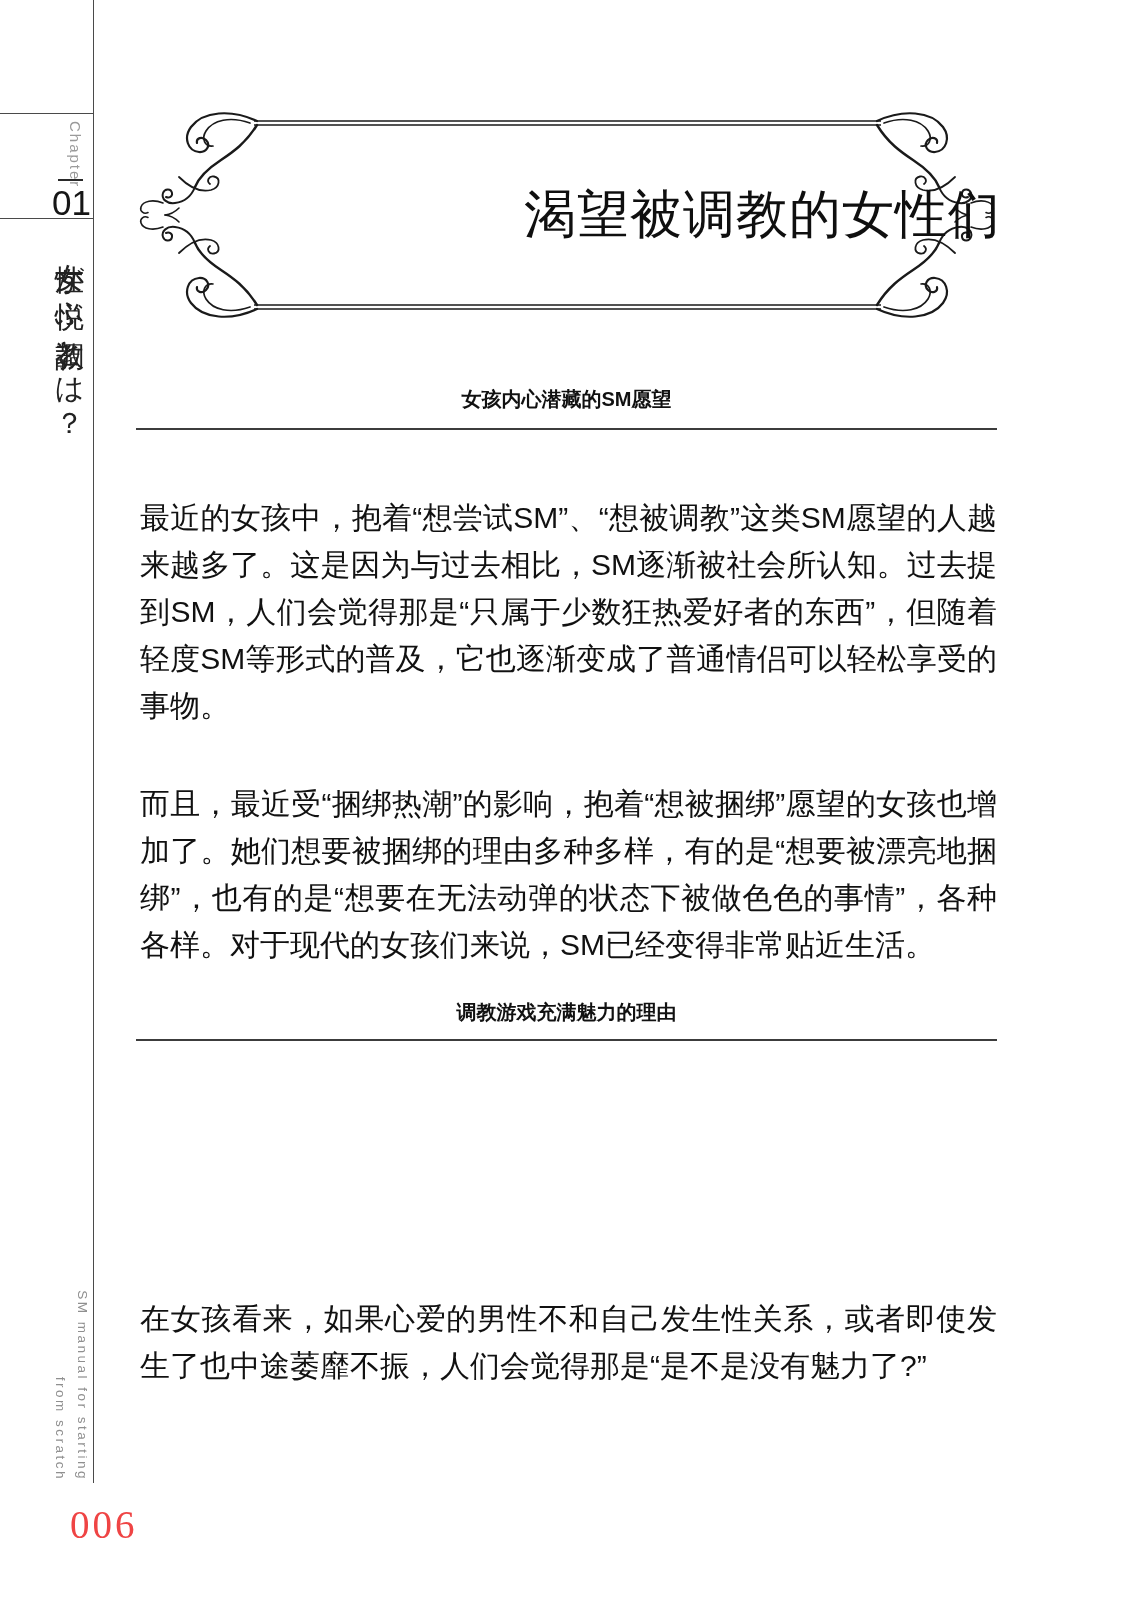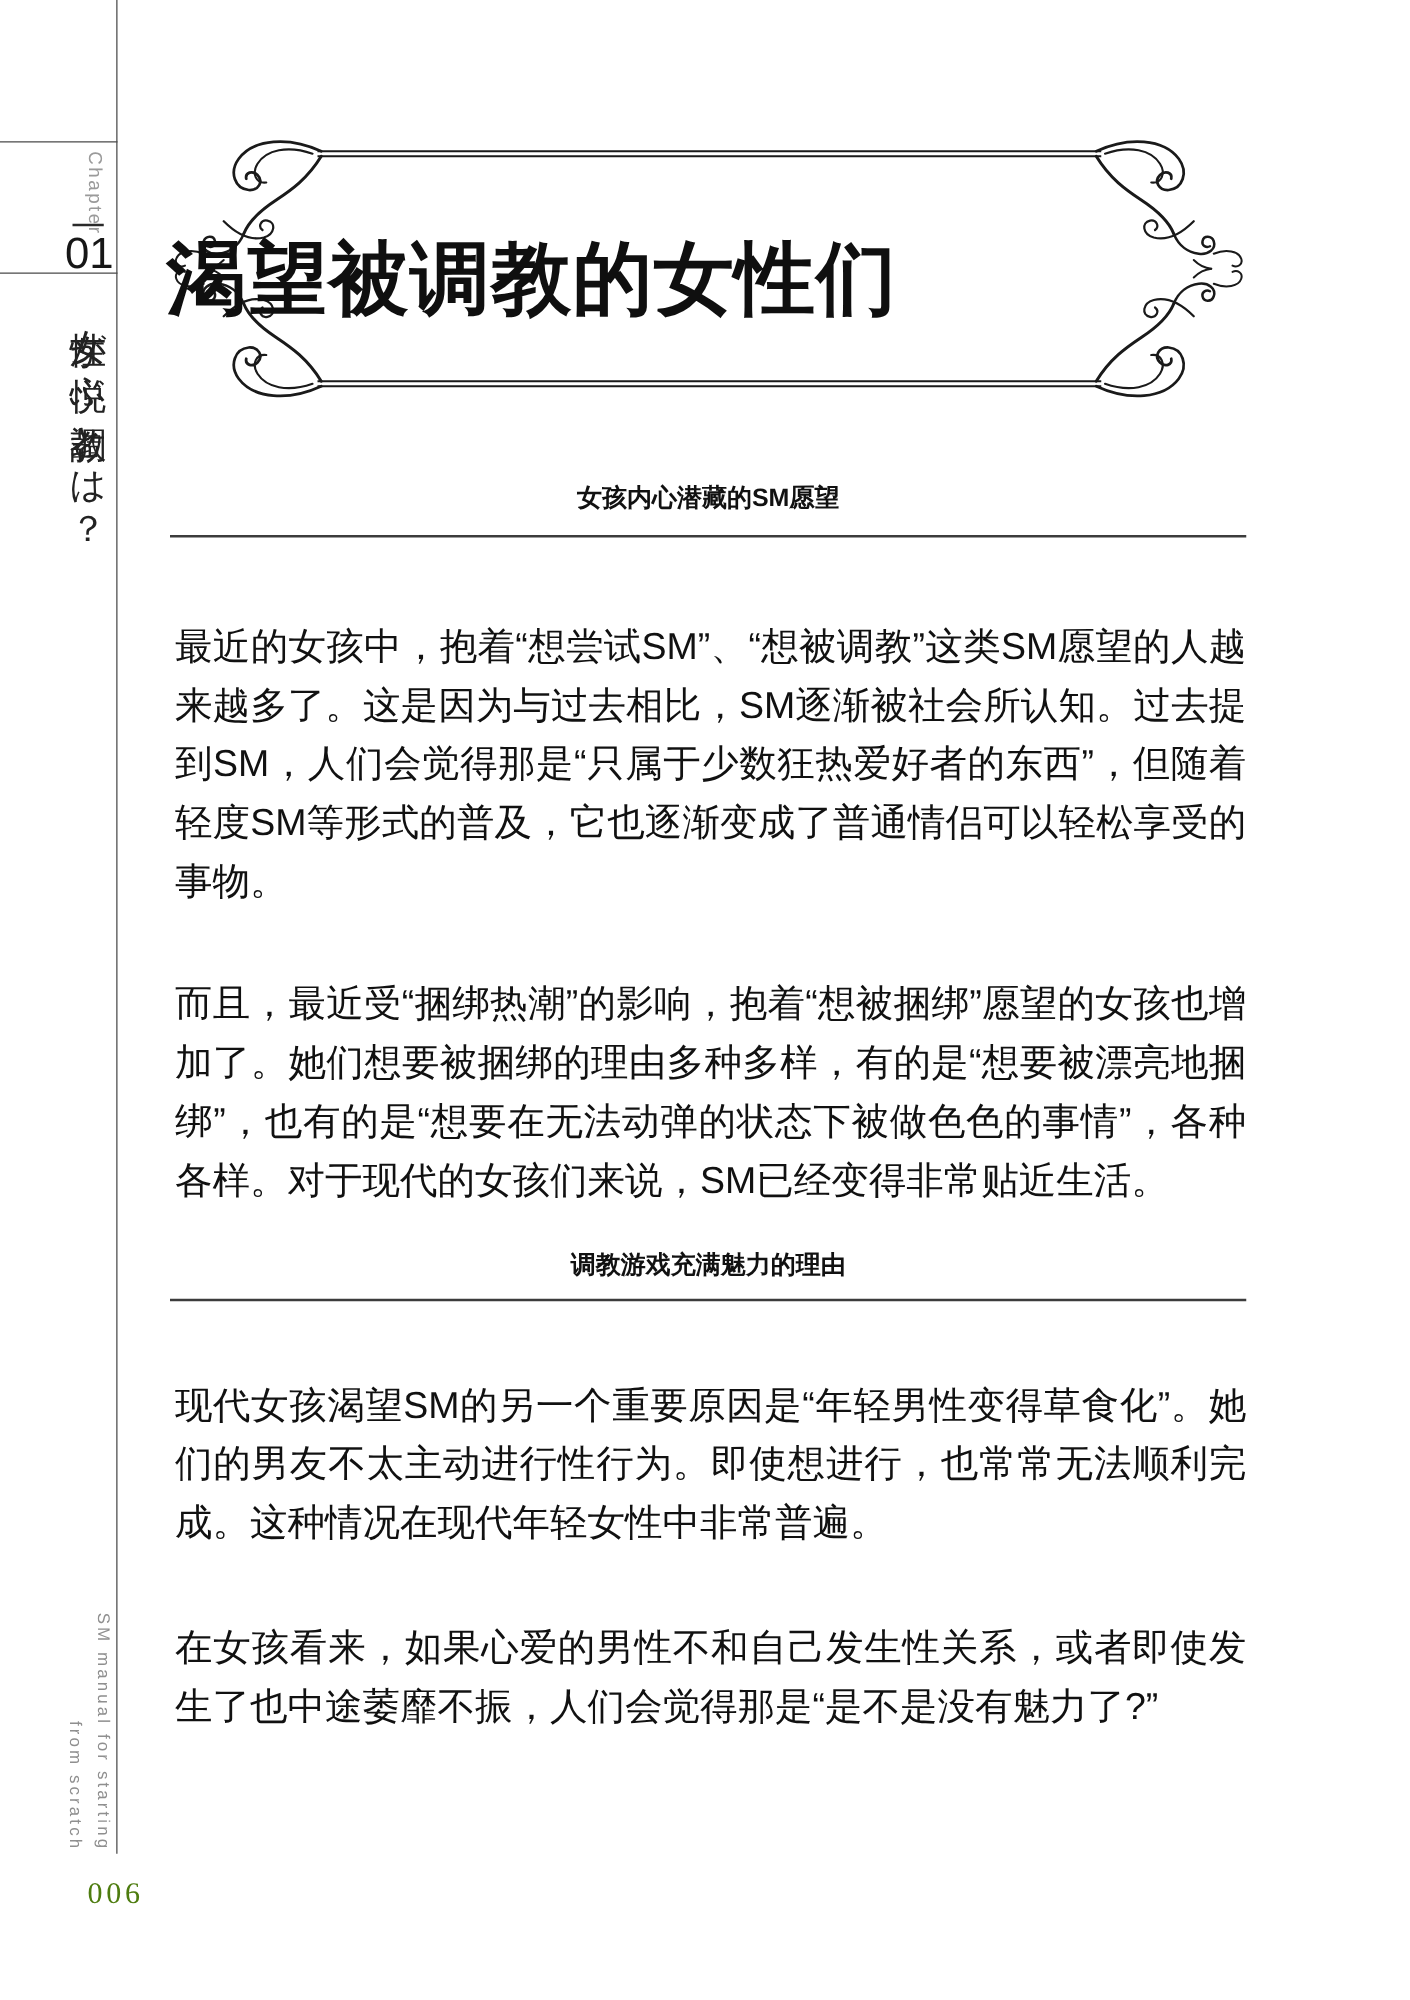"渴望被调教的女性们" .main-title { font-size: 64px -> 52px; font-weight: 700 -> 400; text-align: left -> right }
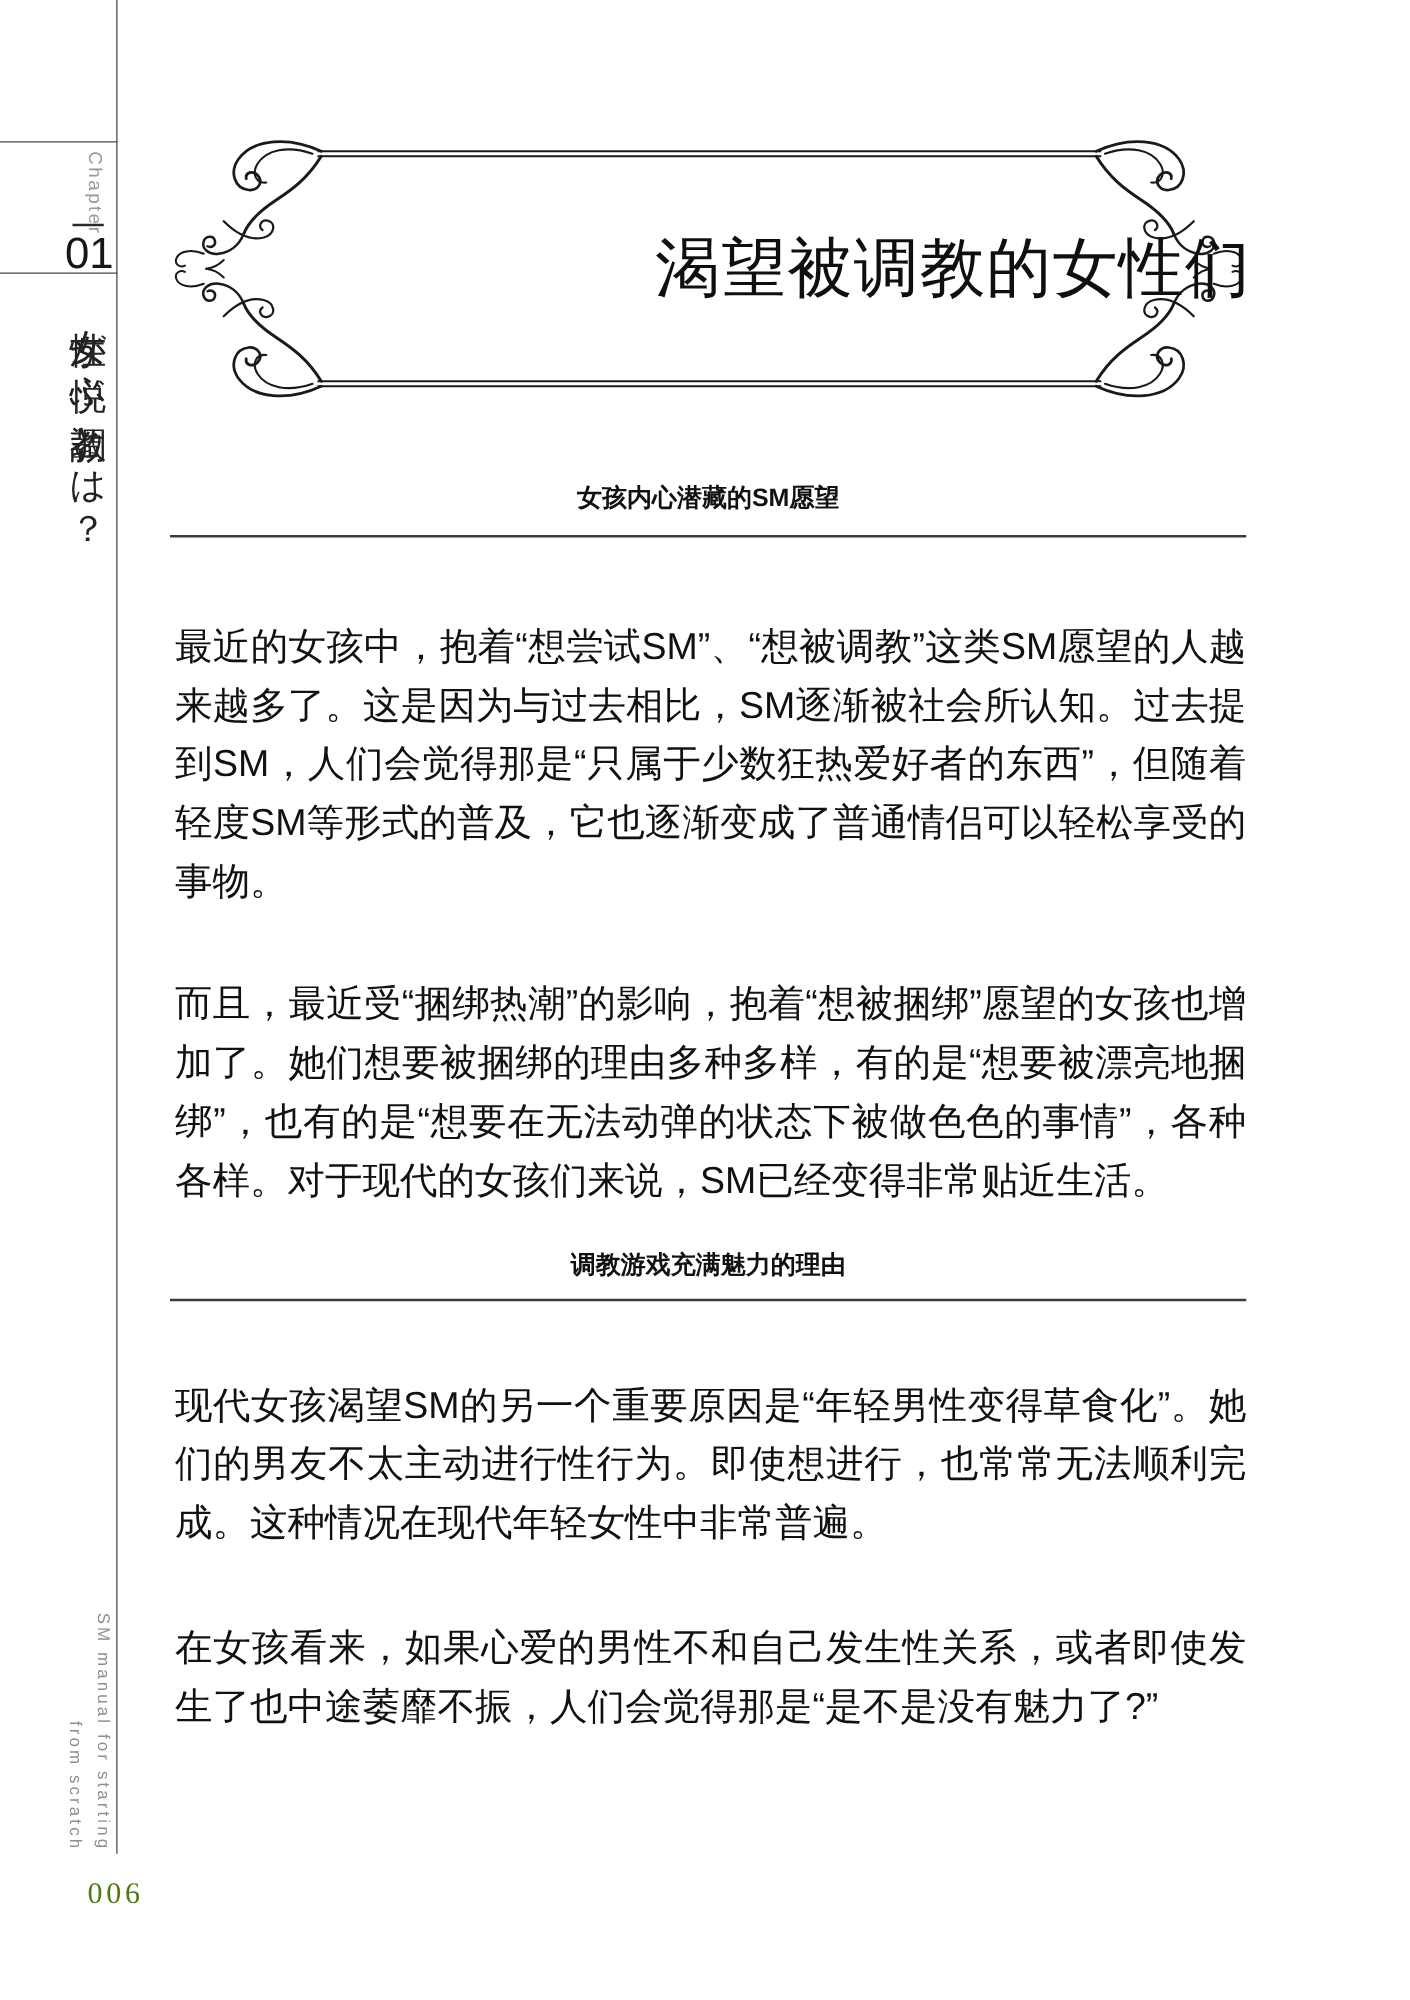"现代女孩渴望SM的另一个重要原因是“年轻男性变得草食化”。她们的男友不太主动进行" div.para { html: <div>现代女孩渴望SM的另一个重要原因是“年轻男性变得草食化”。她们的男友不太主动进行性行为。即使想进行，也常常无法顺利完成。这种情况在现代年轻女性中非常普遍。</div> -> none }
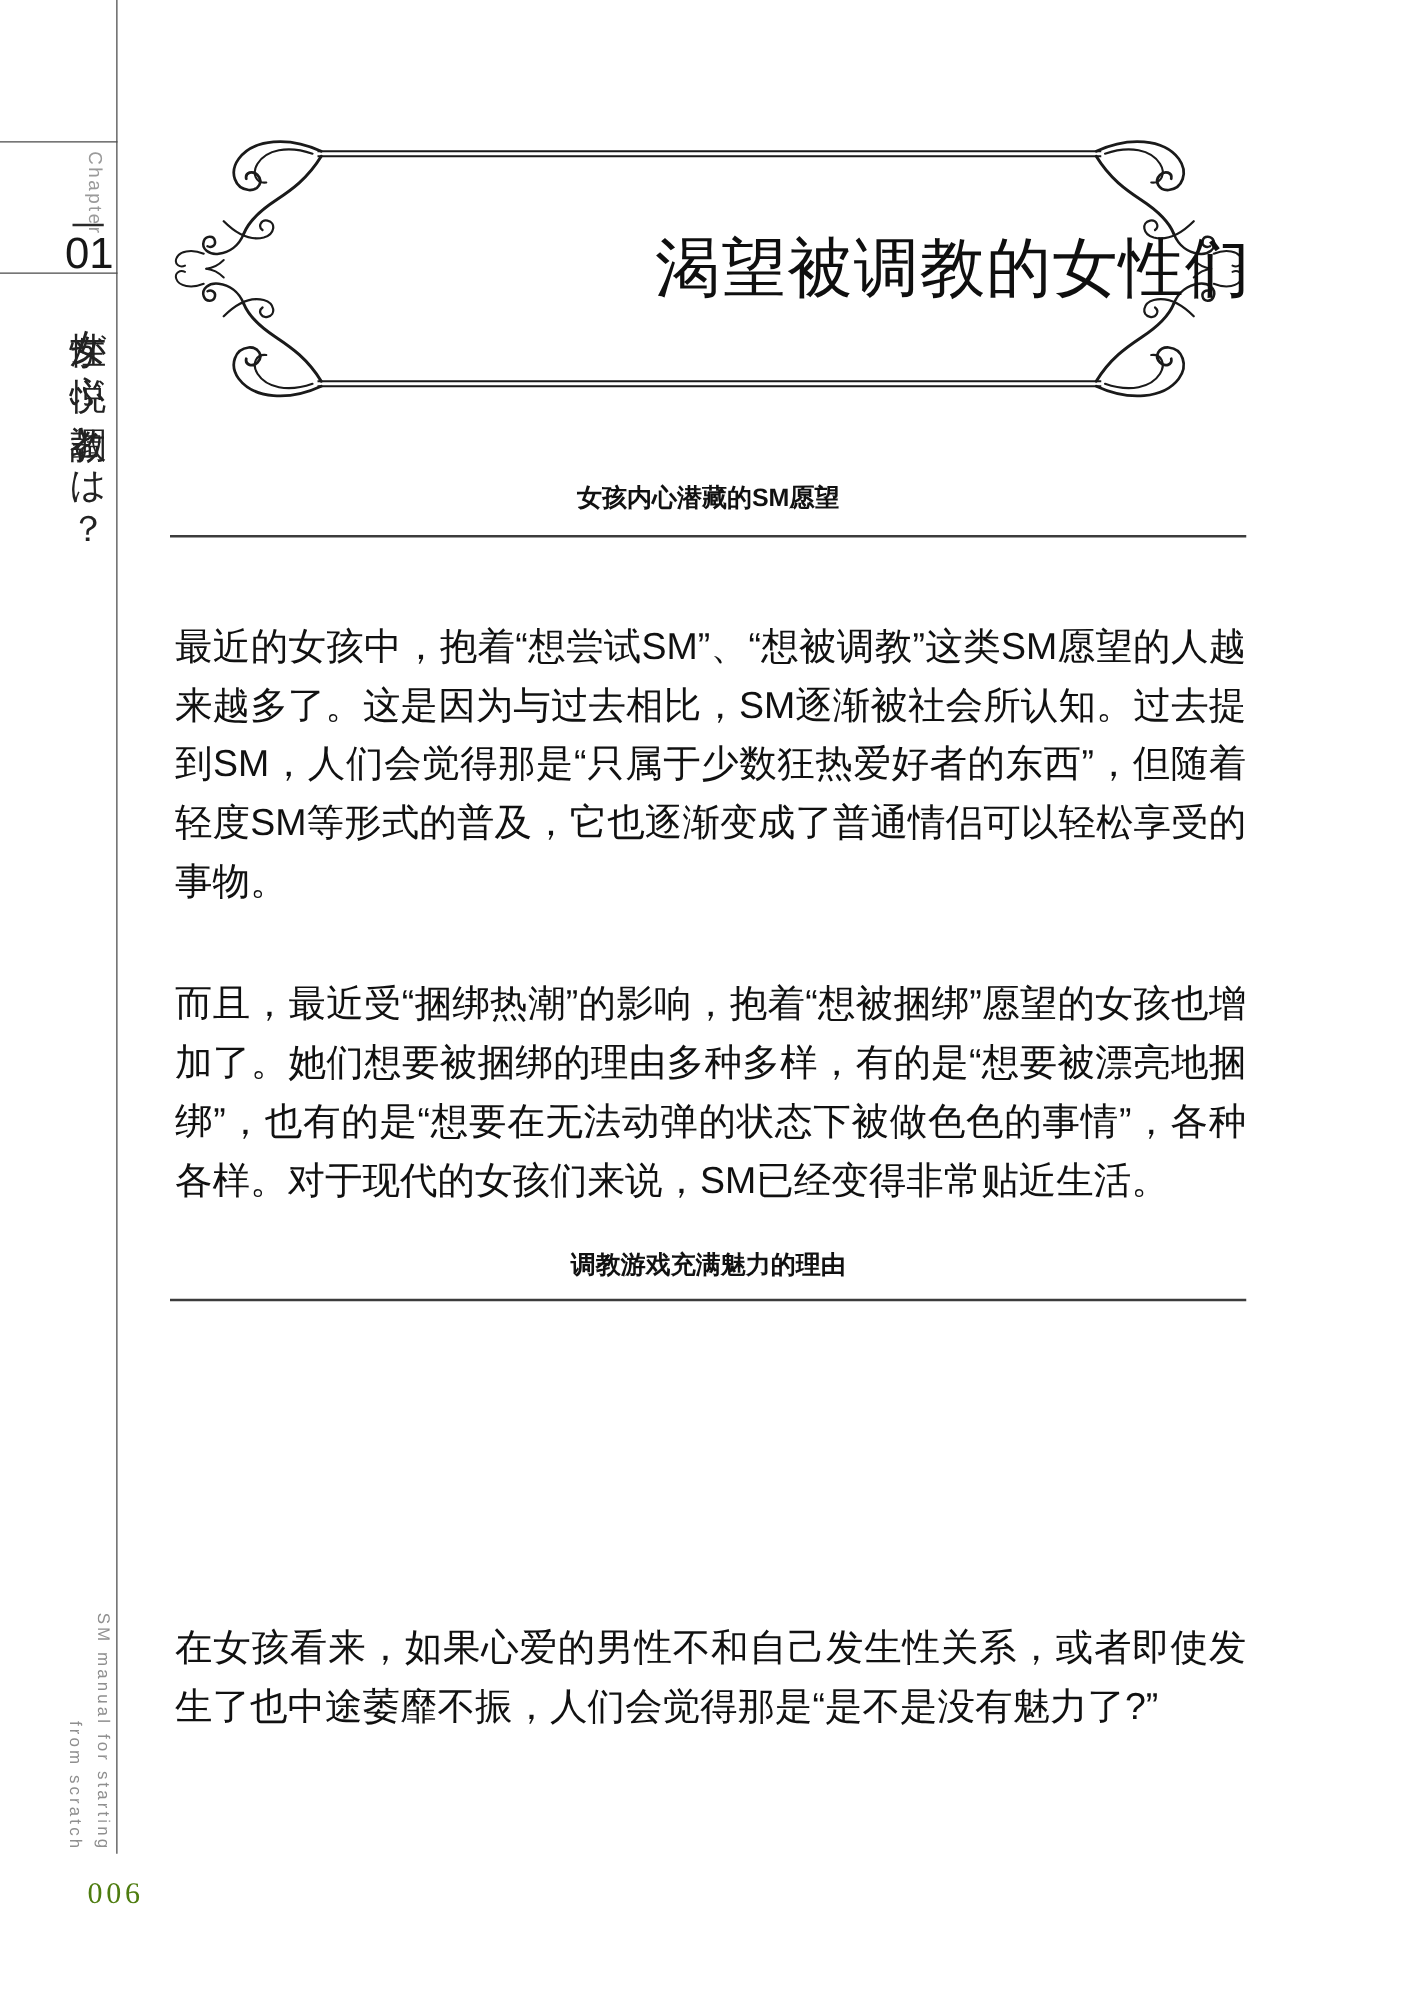"006" .page-number { color: #4d7c0f -> #ef4444; font-size: 24px -> 39px }
